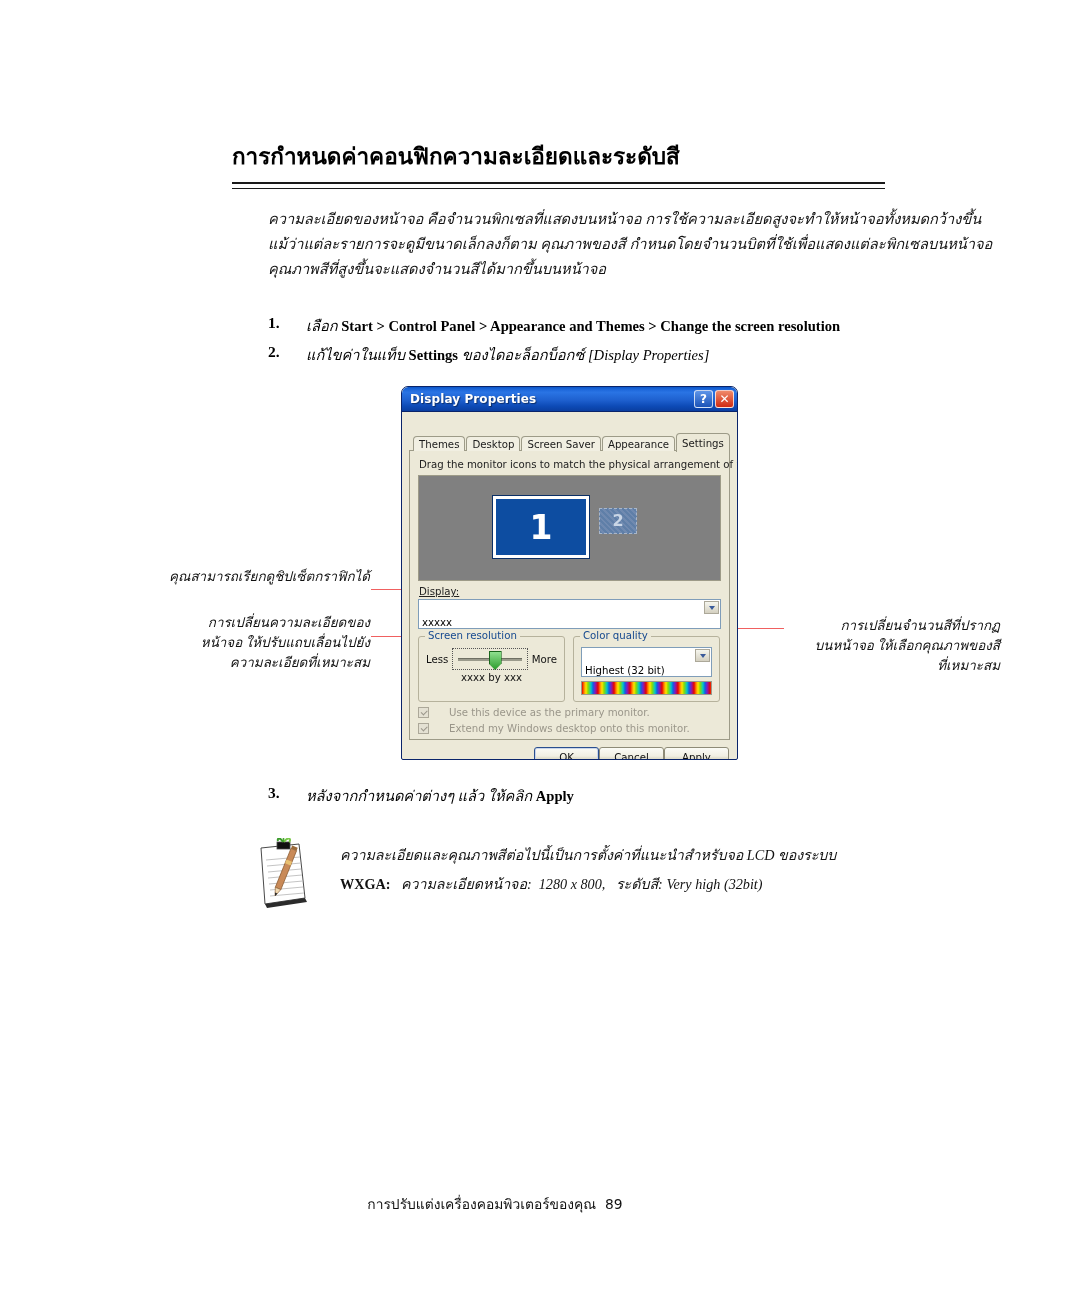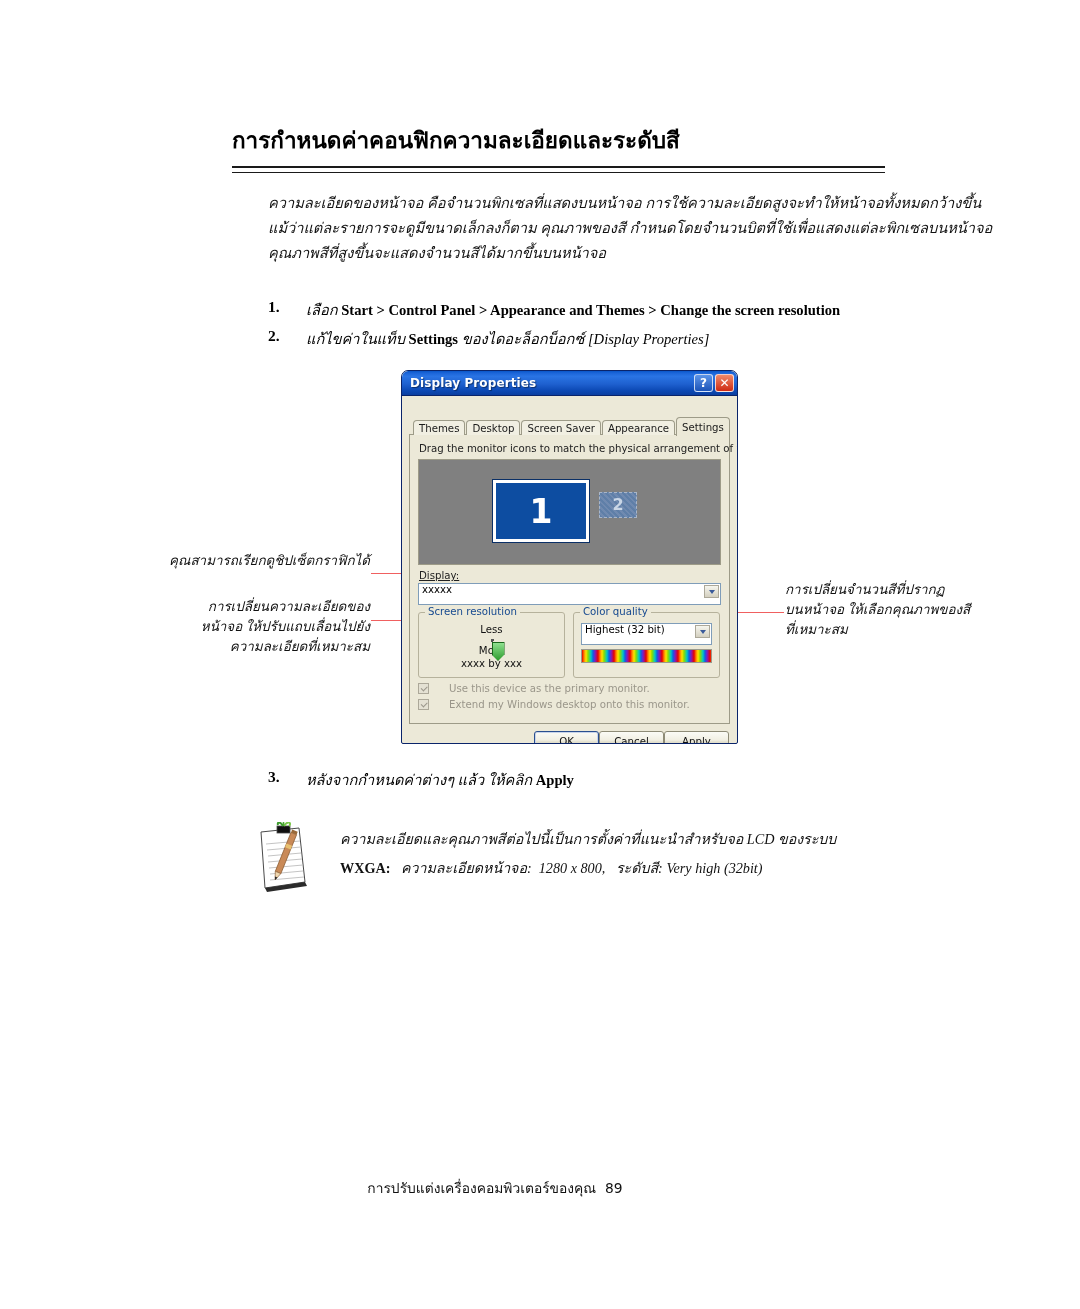"การกำหนดค่าคอนฟิกความละเอียดและระดับสี" .page { margin-top: none -> 16px }
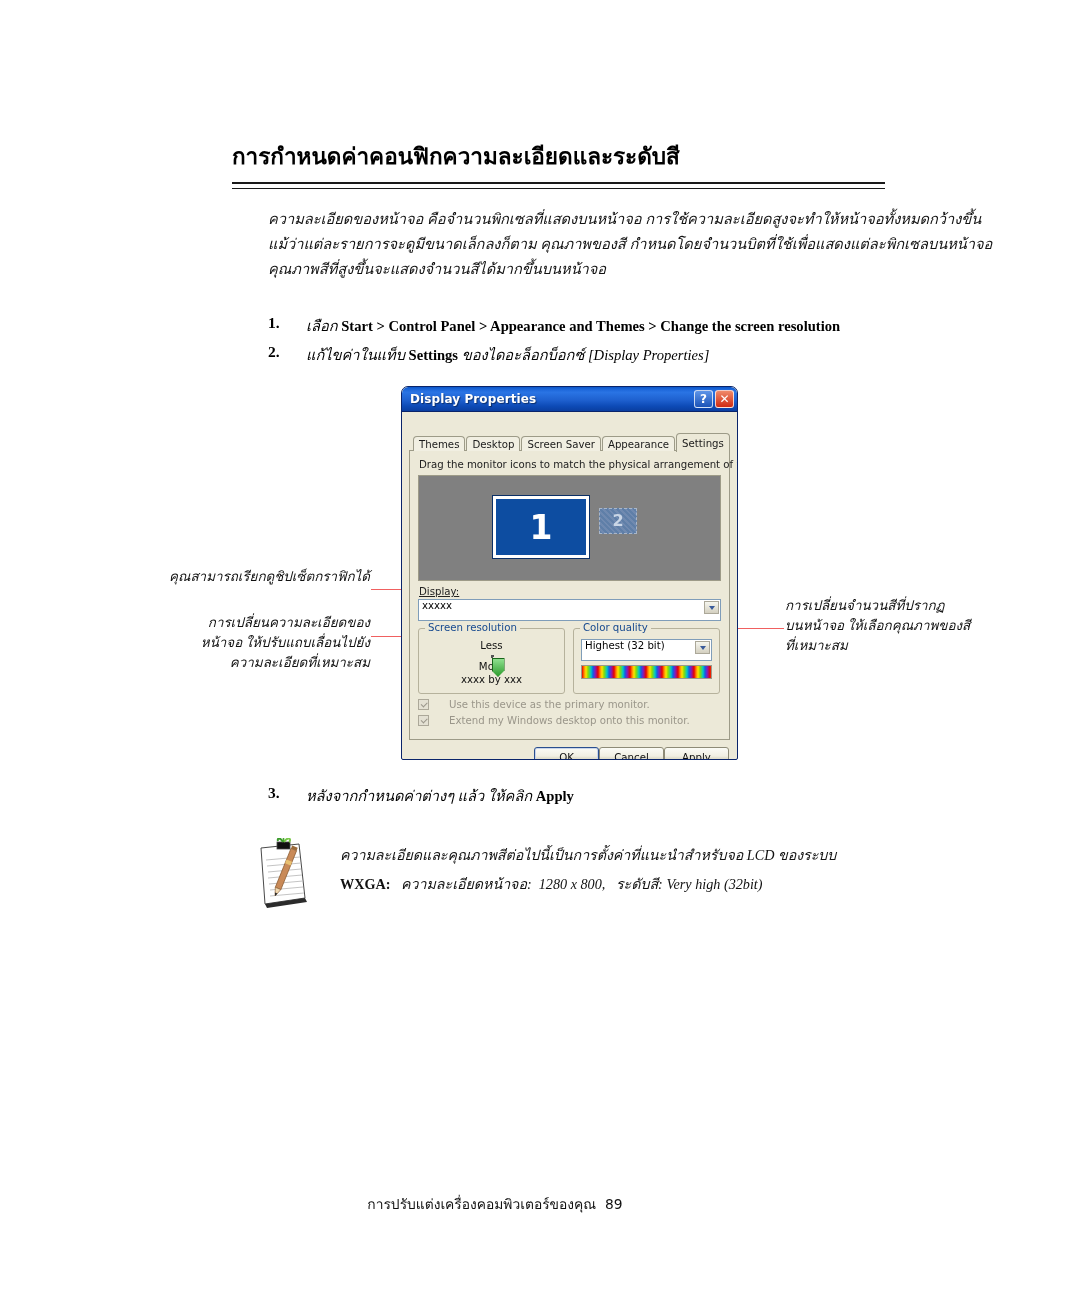"xxxxx" .combo { align-items: flex-start -> flex-end; height: 22px -> 30px }
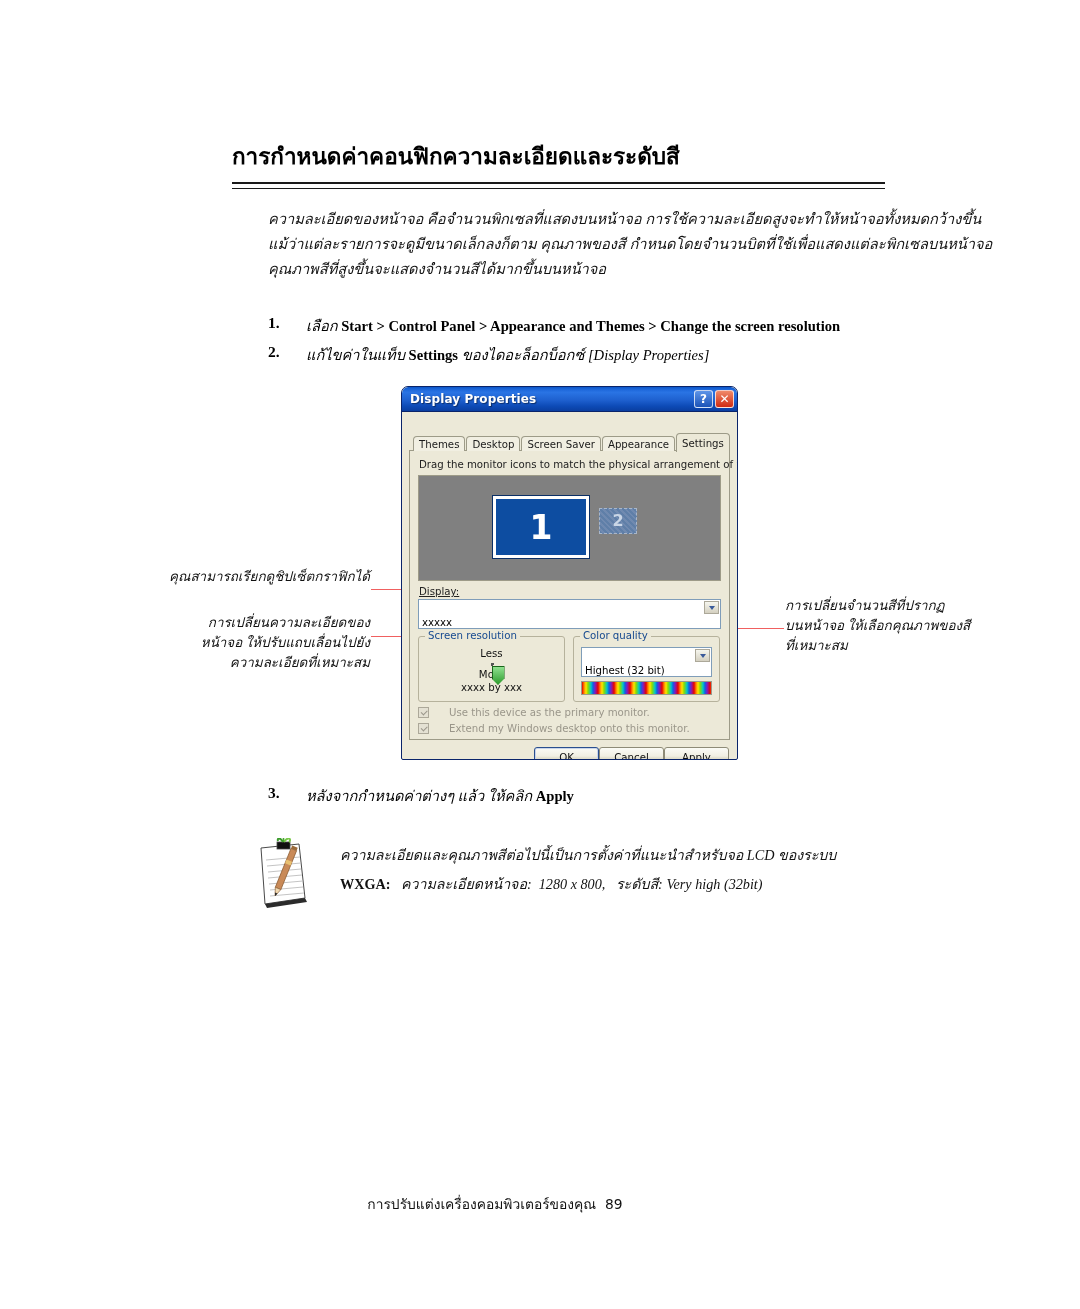"การเปลี่ยนจำนวนสีที่ปรากฏ" #callout-right-1 { text-align: left -> right; top: 580px -> 600px }
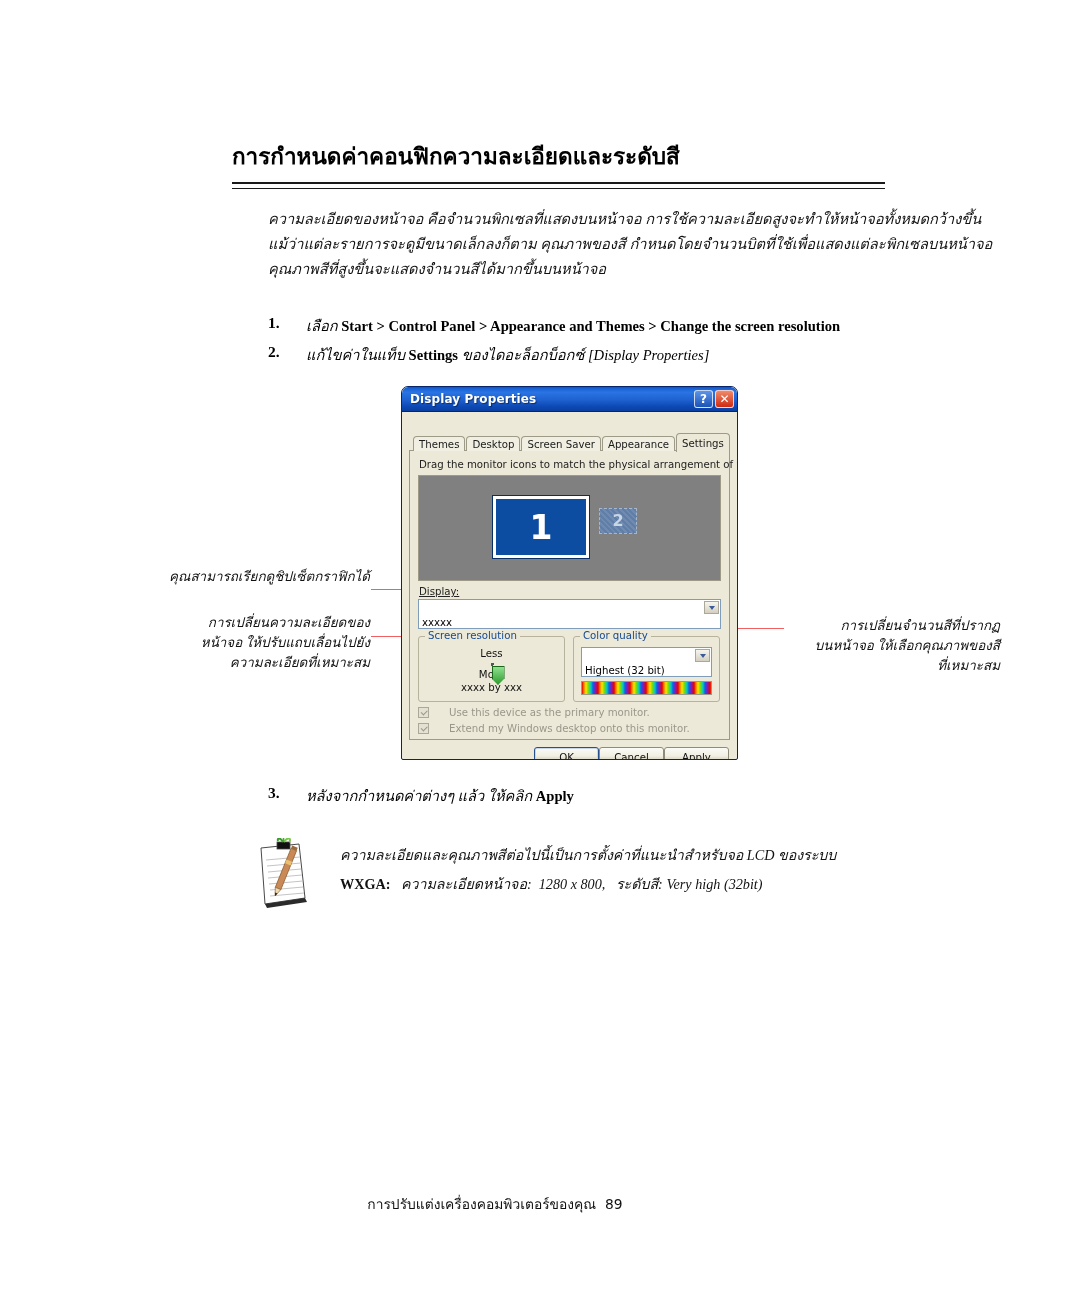"Less" .slider-row { flex-direction: column -> none }
